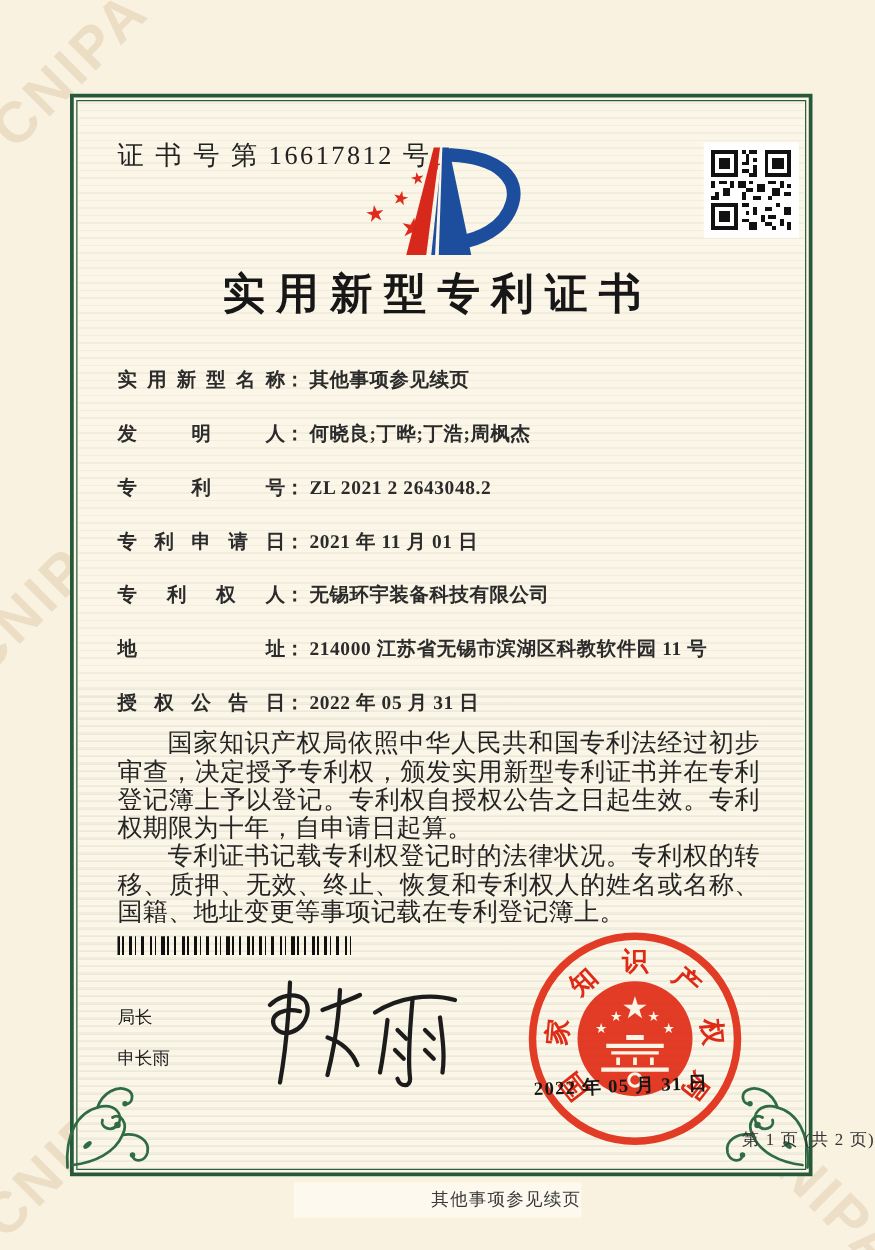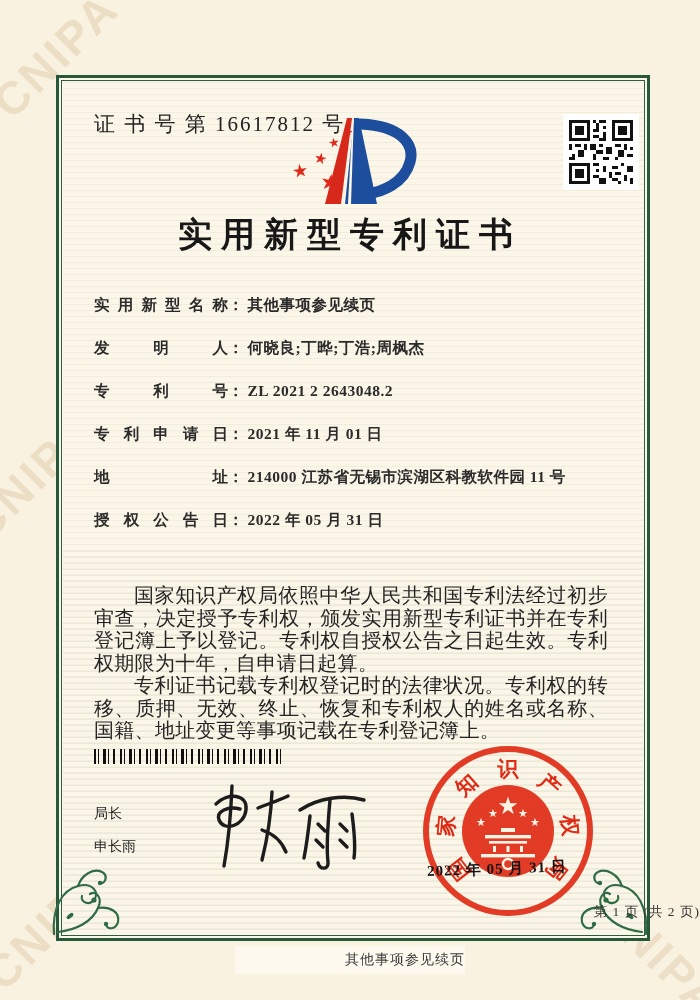"专利权人： 无锡环宇装备科技有限公司" div.frow { html: none -> <div> <span>专利权人</span><span>：</span><span>无锡环宇装备科技有限公司</span> </div> }
